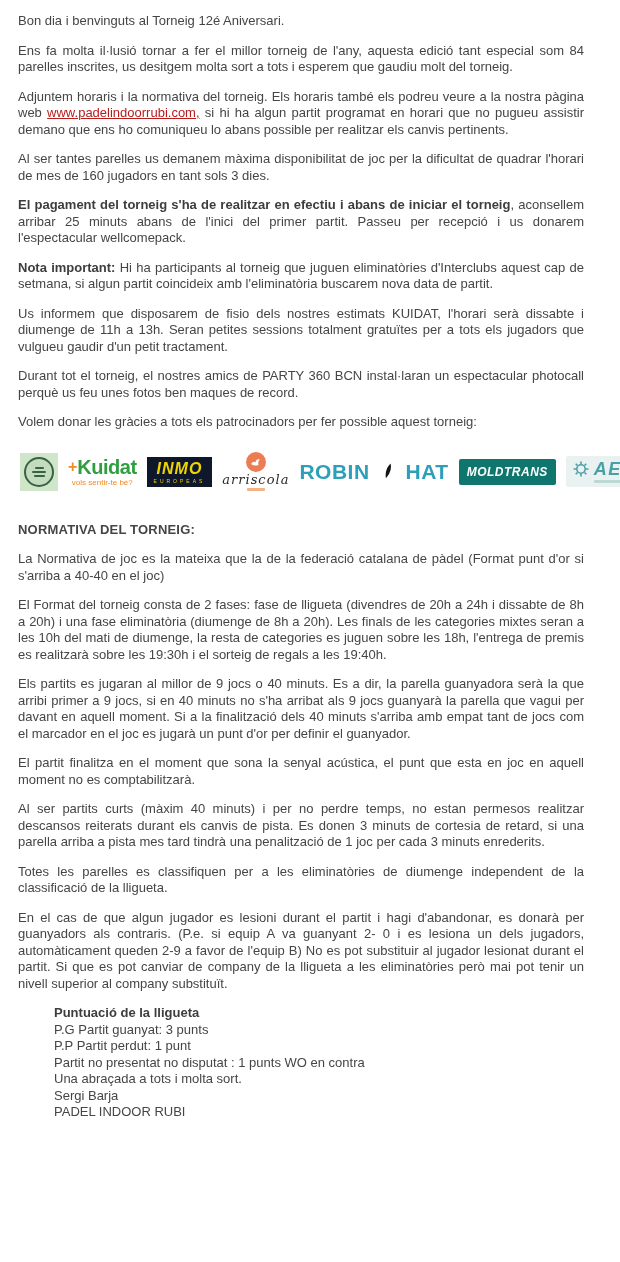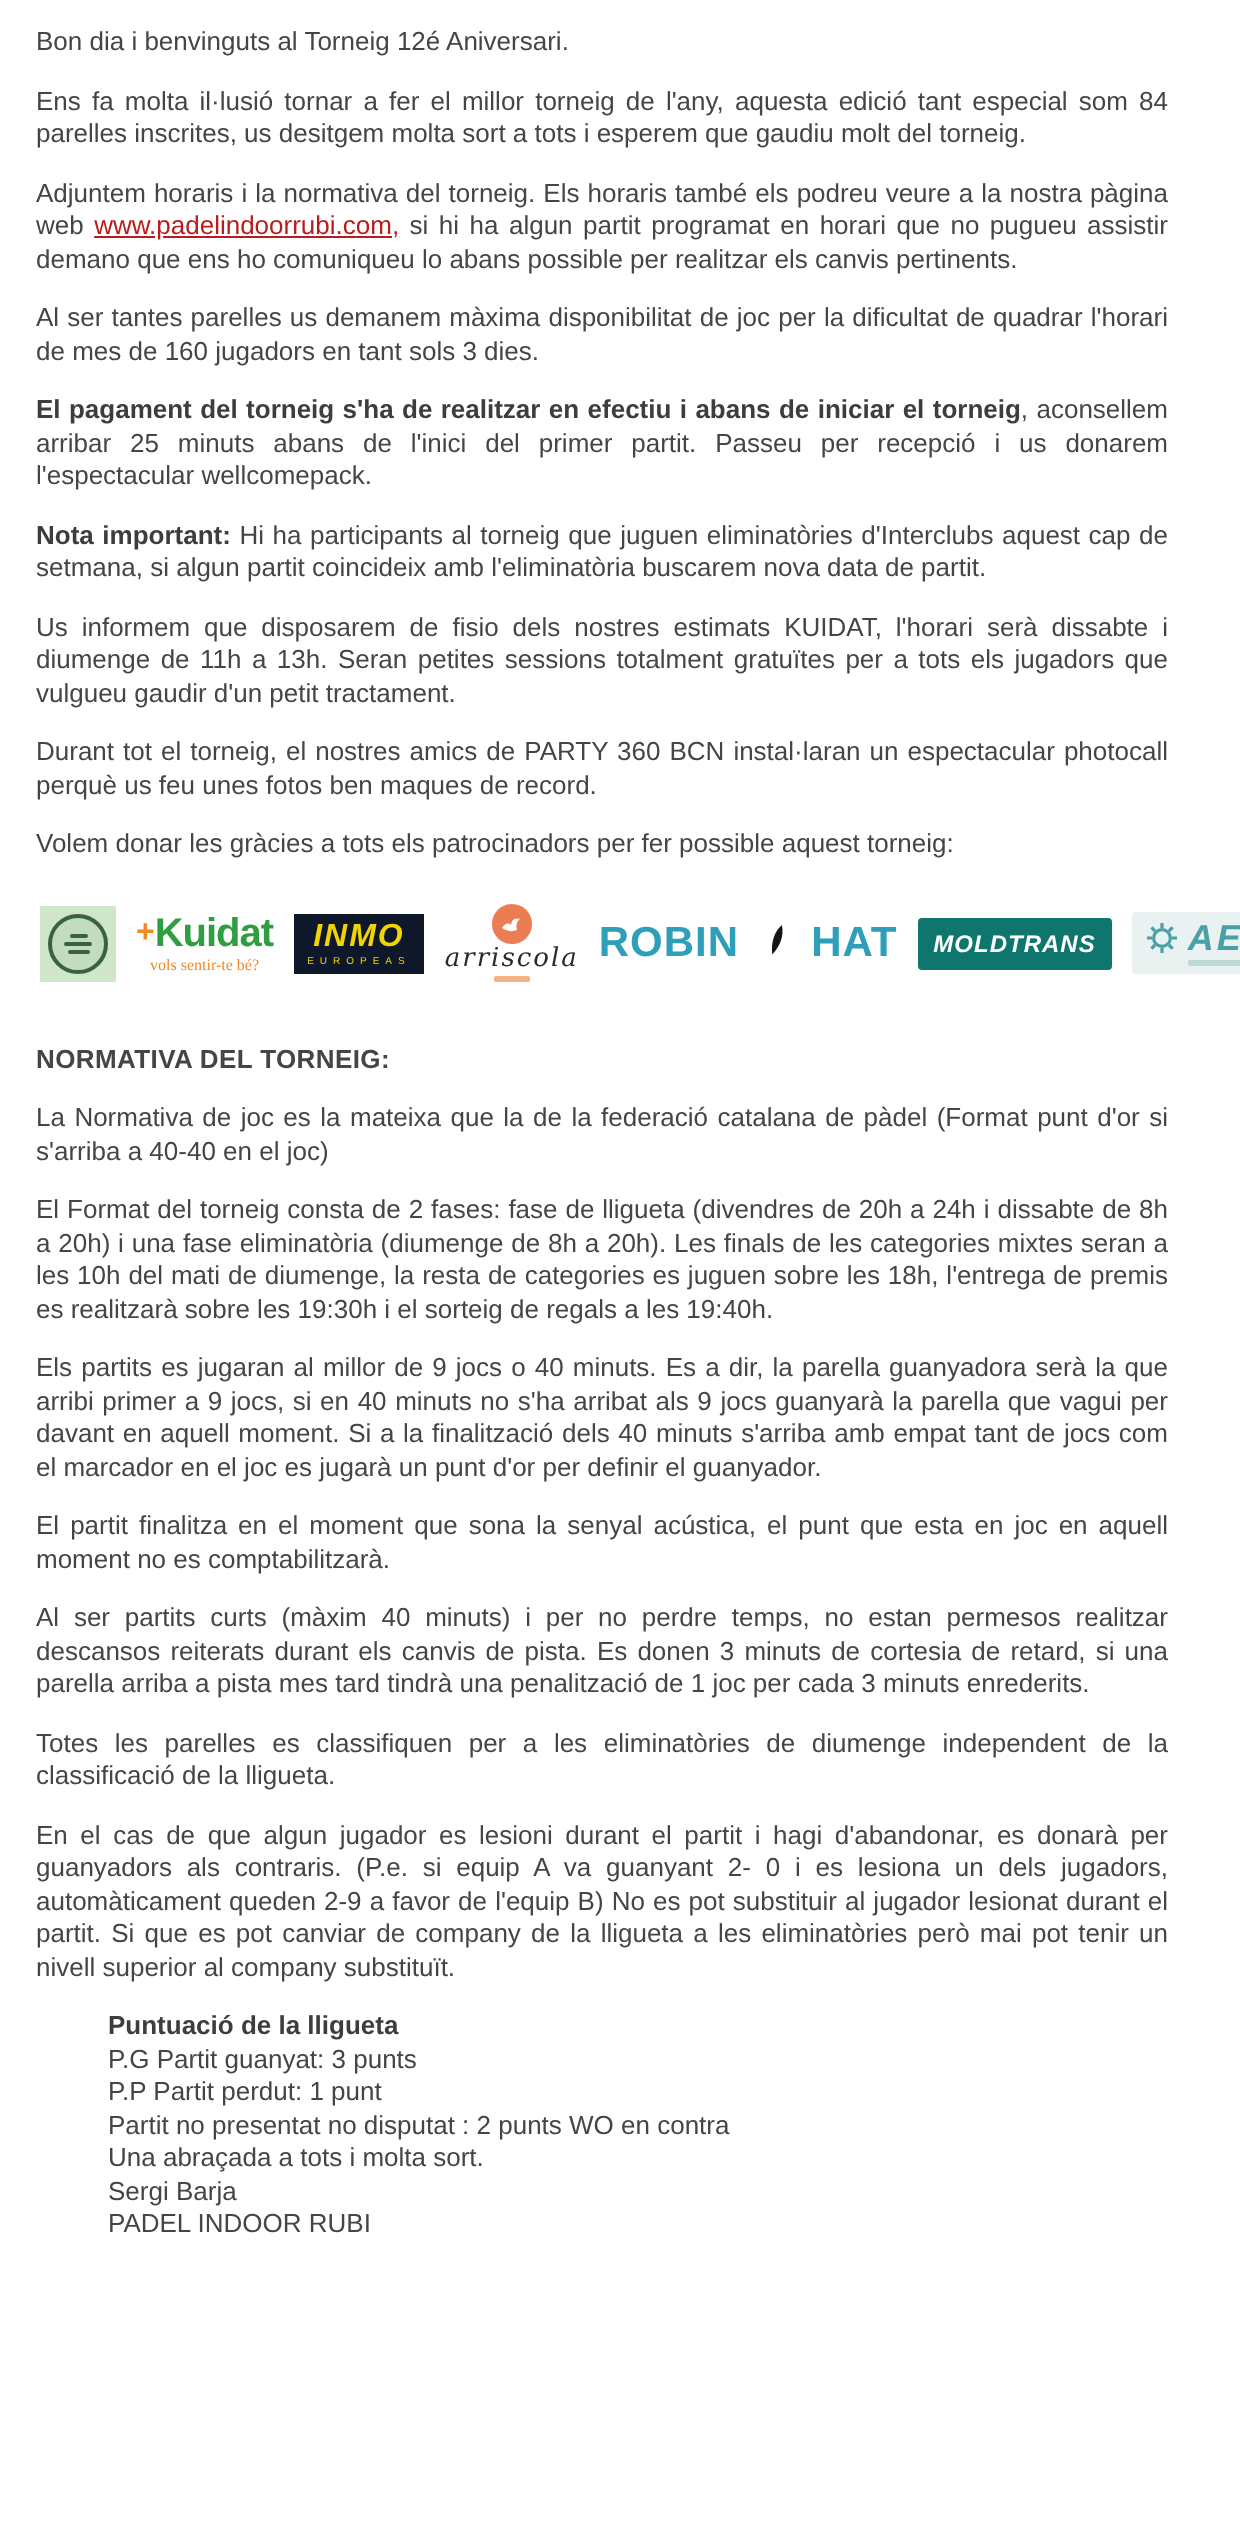"vols sentir-te bé?" .kuidat-tag { font-family: Liberation Serif, serif -> none }
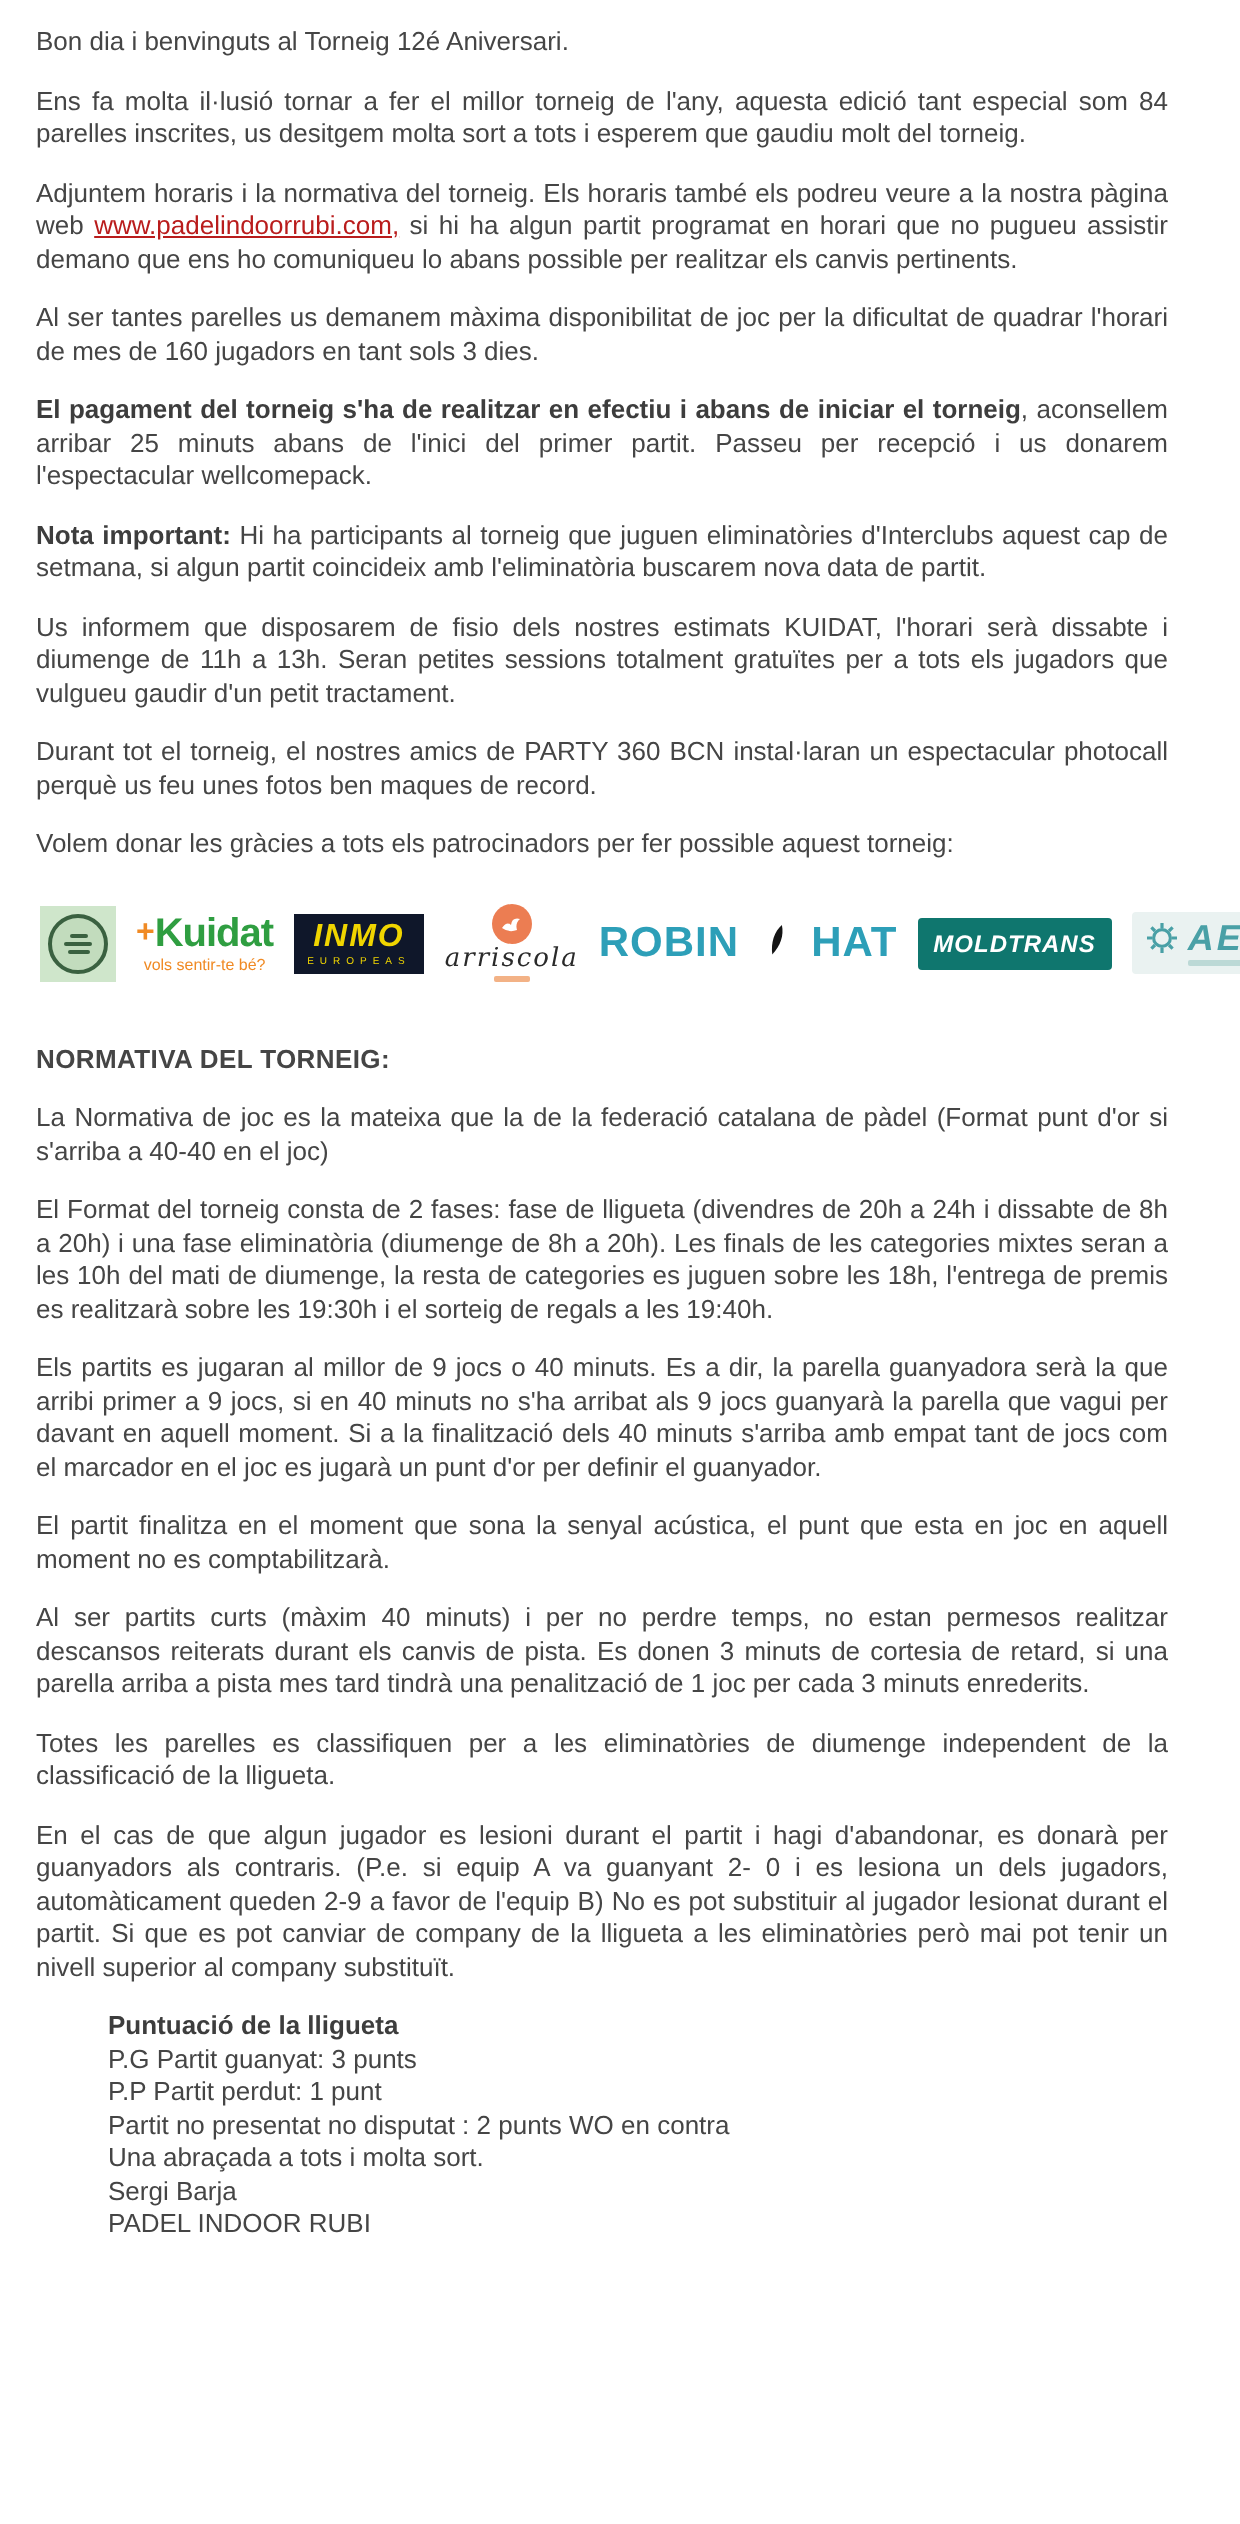"Partit no presentat no disputat" p.tight { text: 2 -> 1 }
